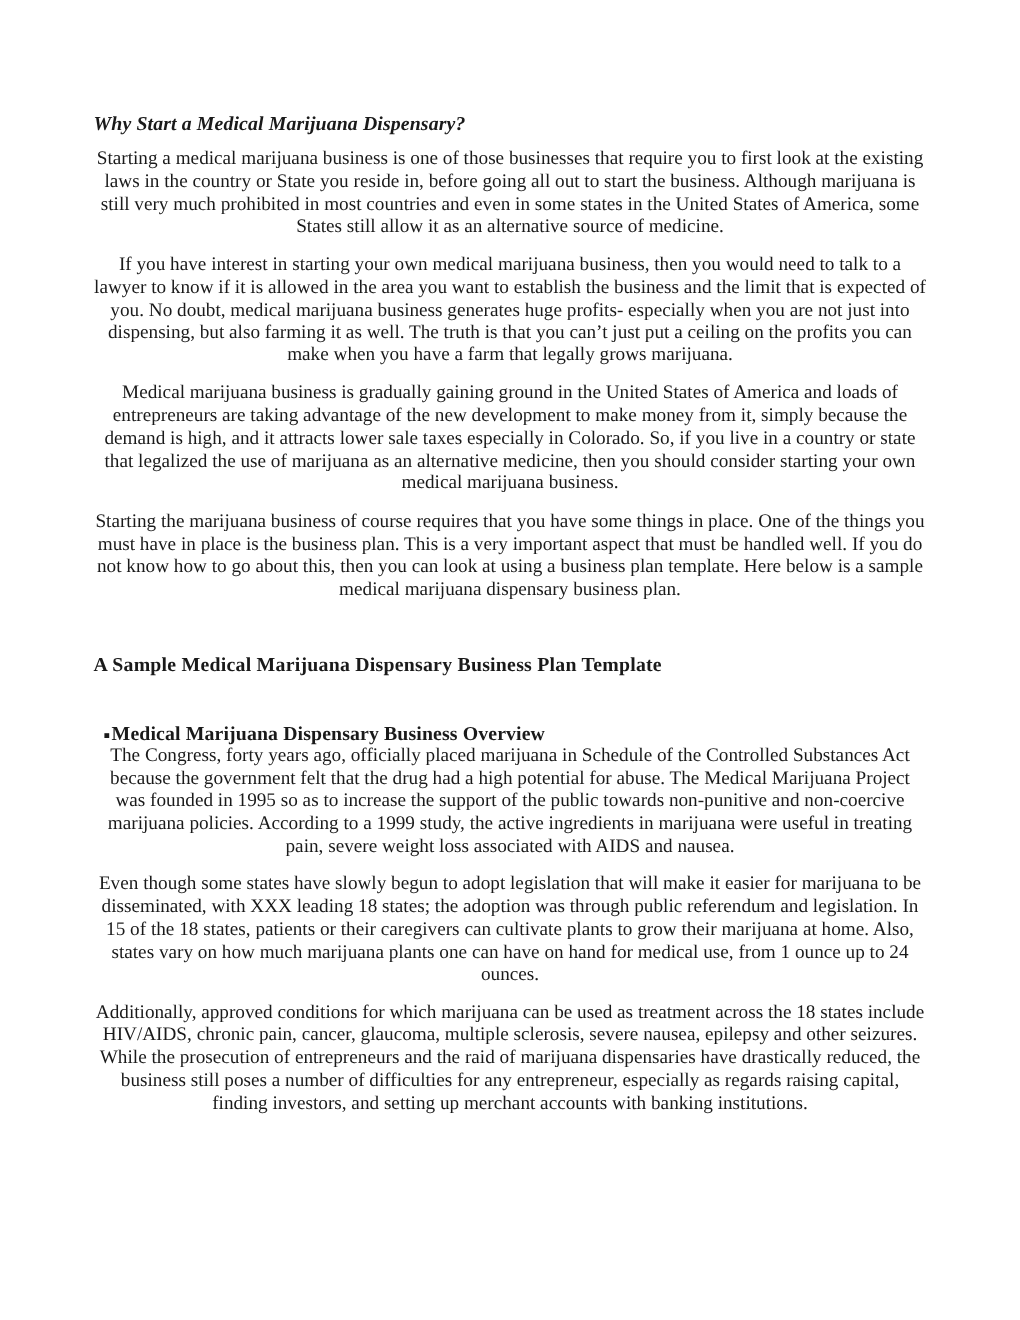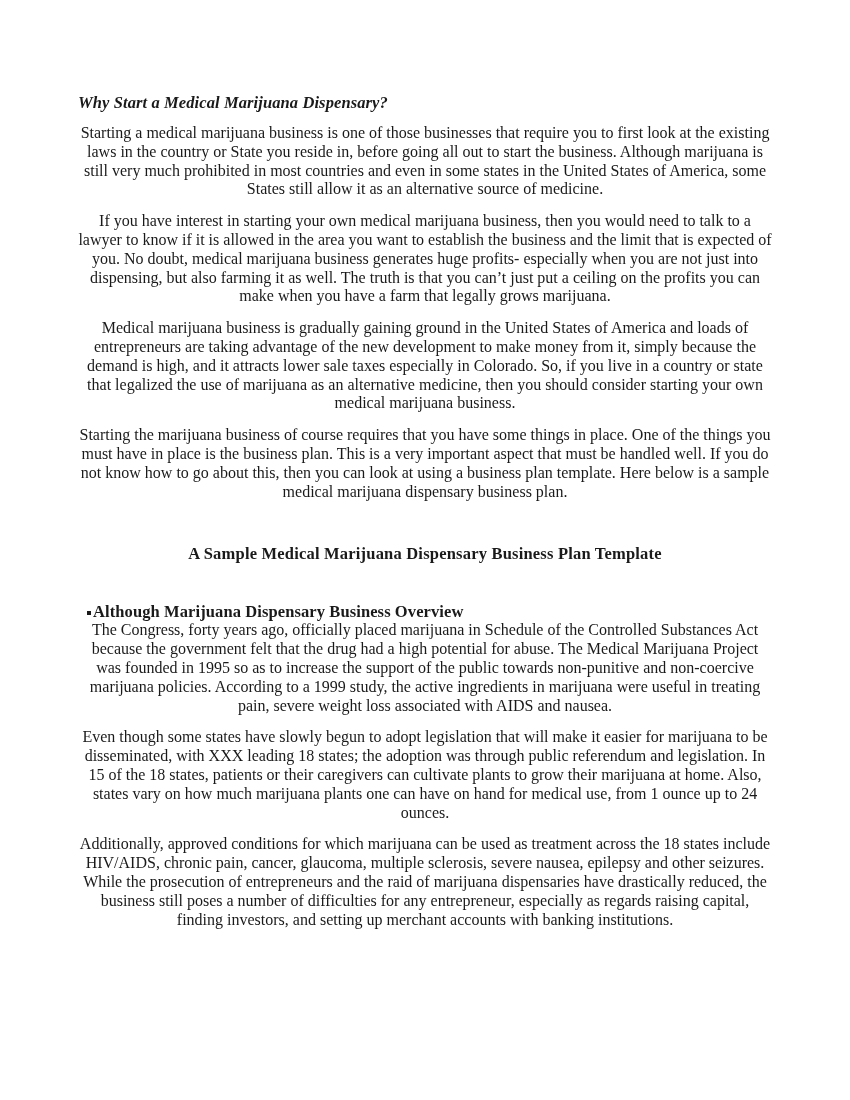"A Sample Medical Marijuana Dispensary" .section-heading { text-align: center -> none }
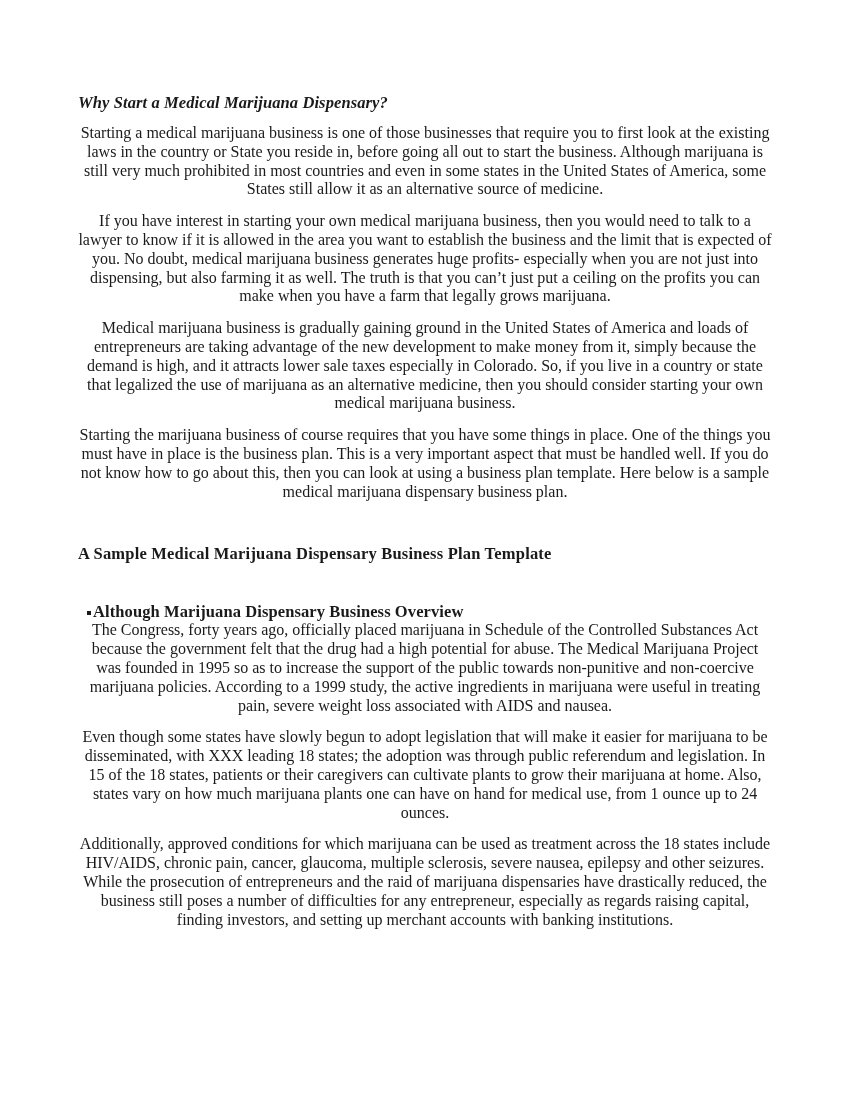"Although Marijuana Dispensary Business" span { text: Although -> Medical }
